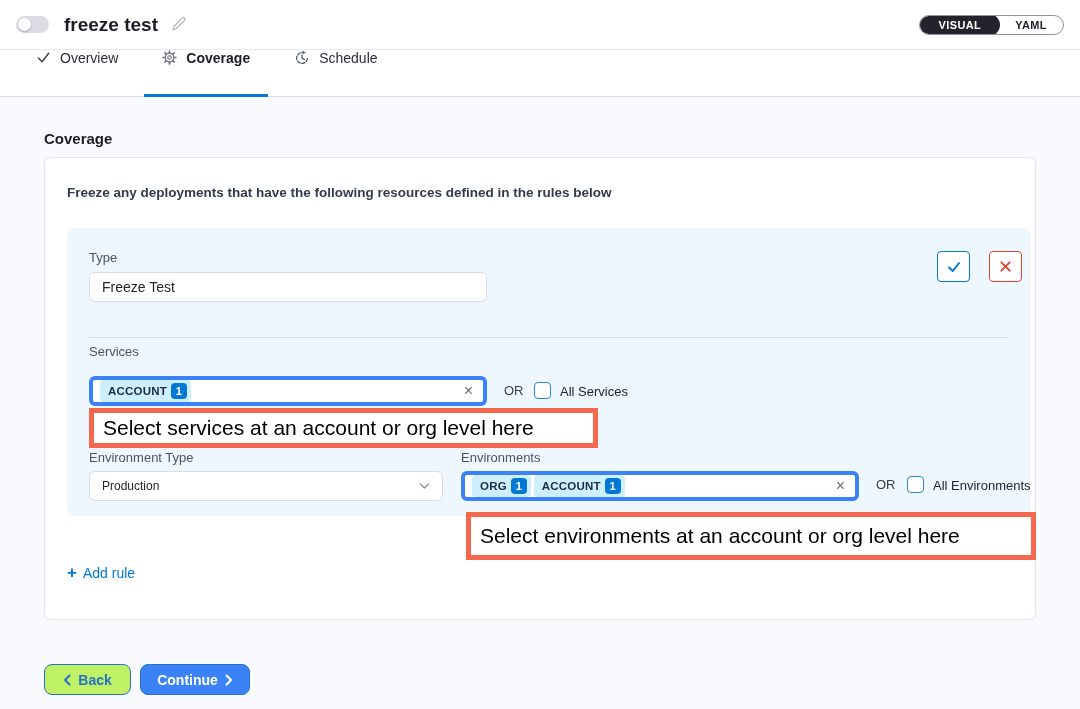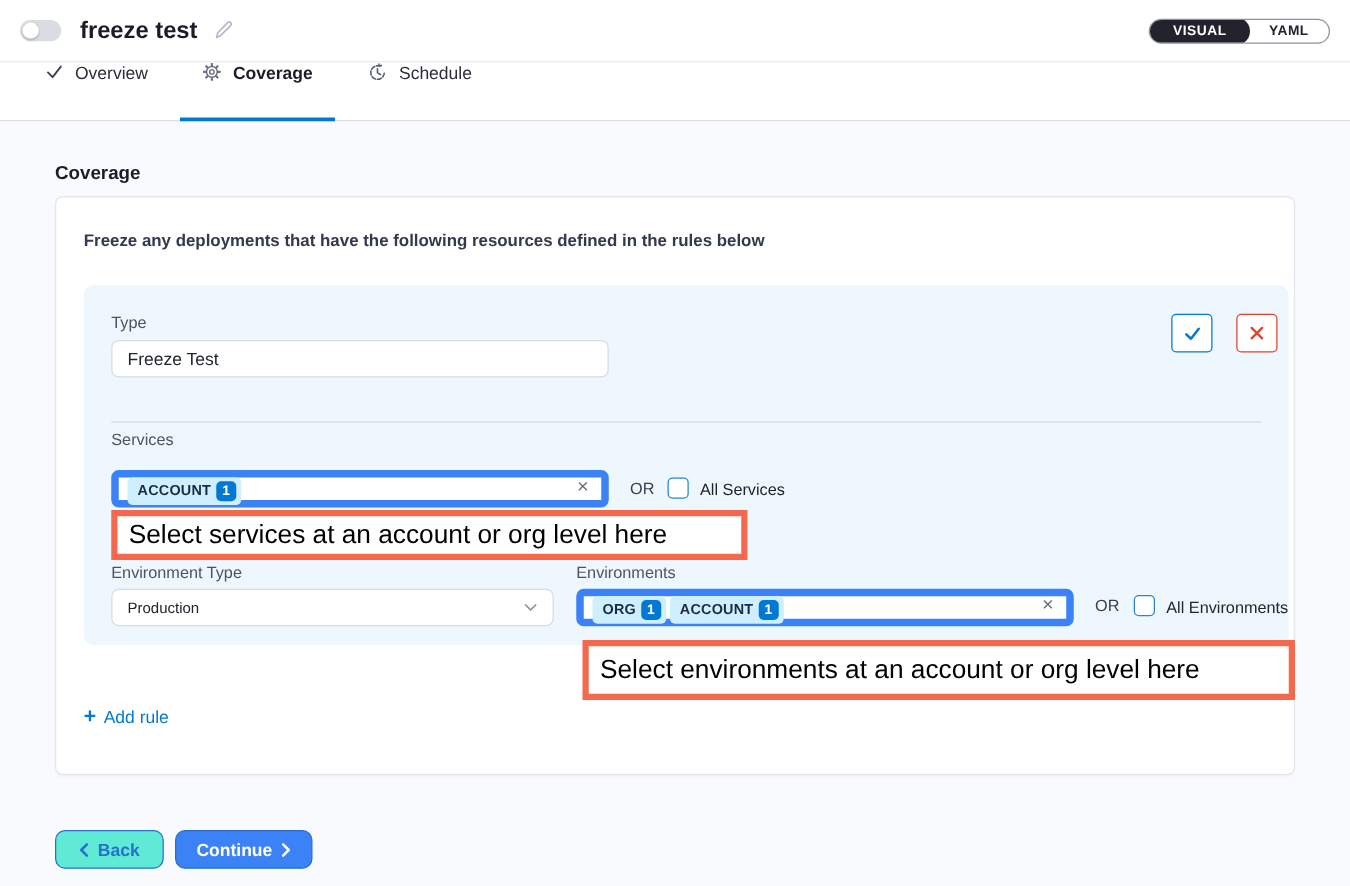"ACCOUNT" .multiselect { align-items: none -> center; border: 6px solid #3b82f6 -> 4px solid #3b82f6 }
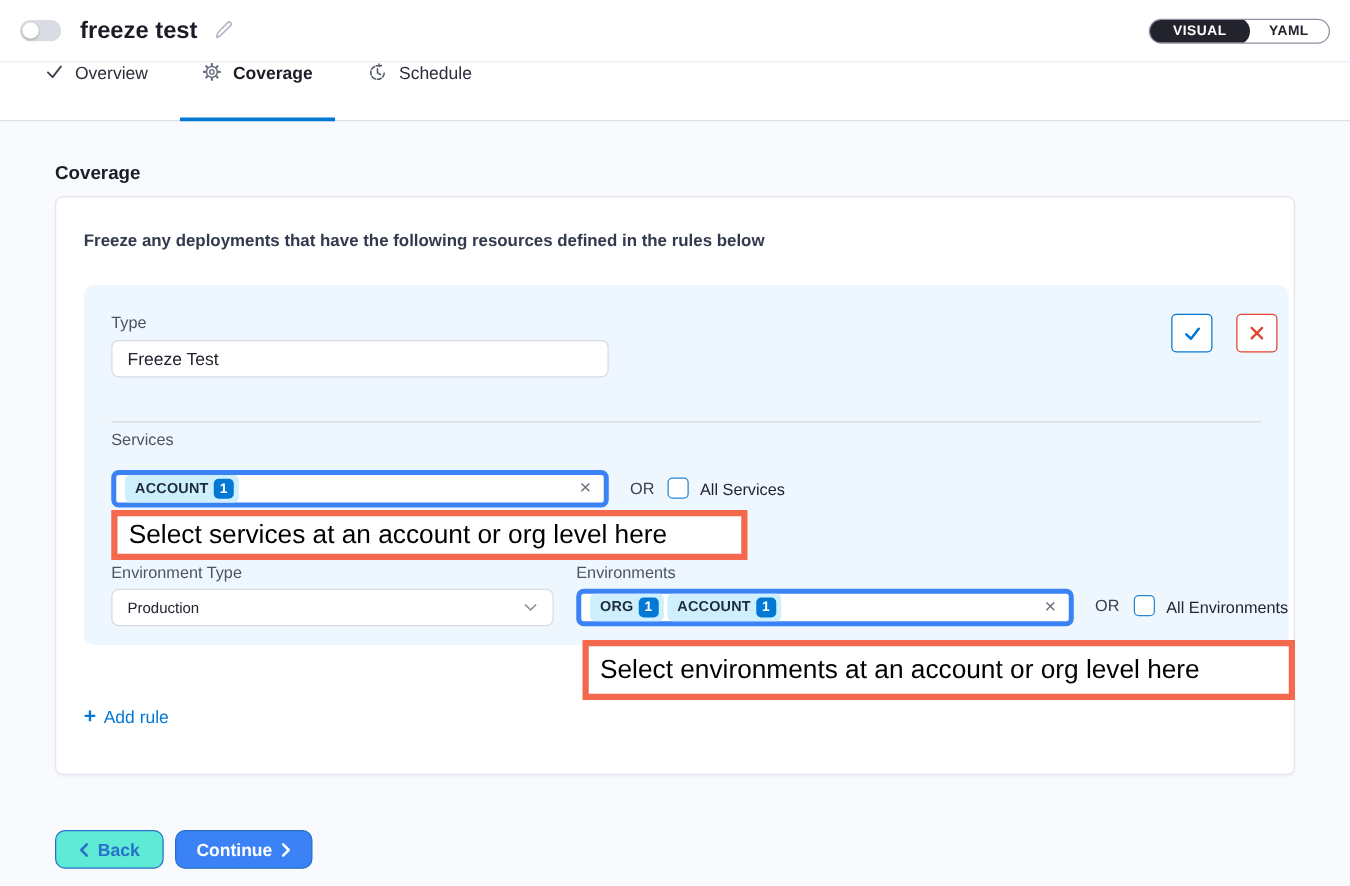"Back" .btn-back { background: #5eead4 -> #bef264 }
